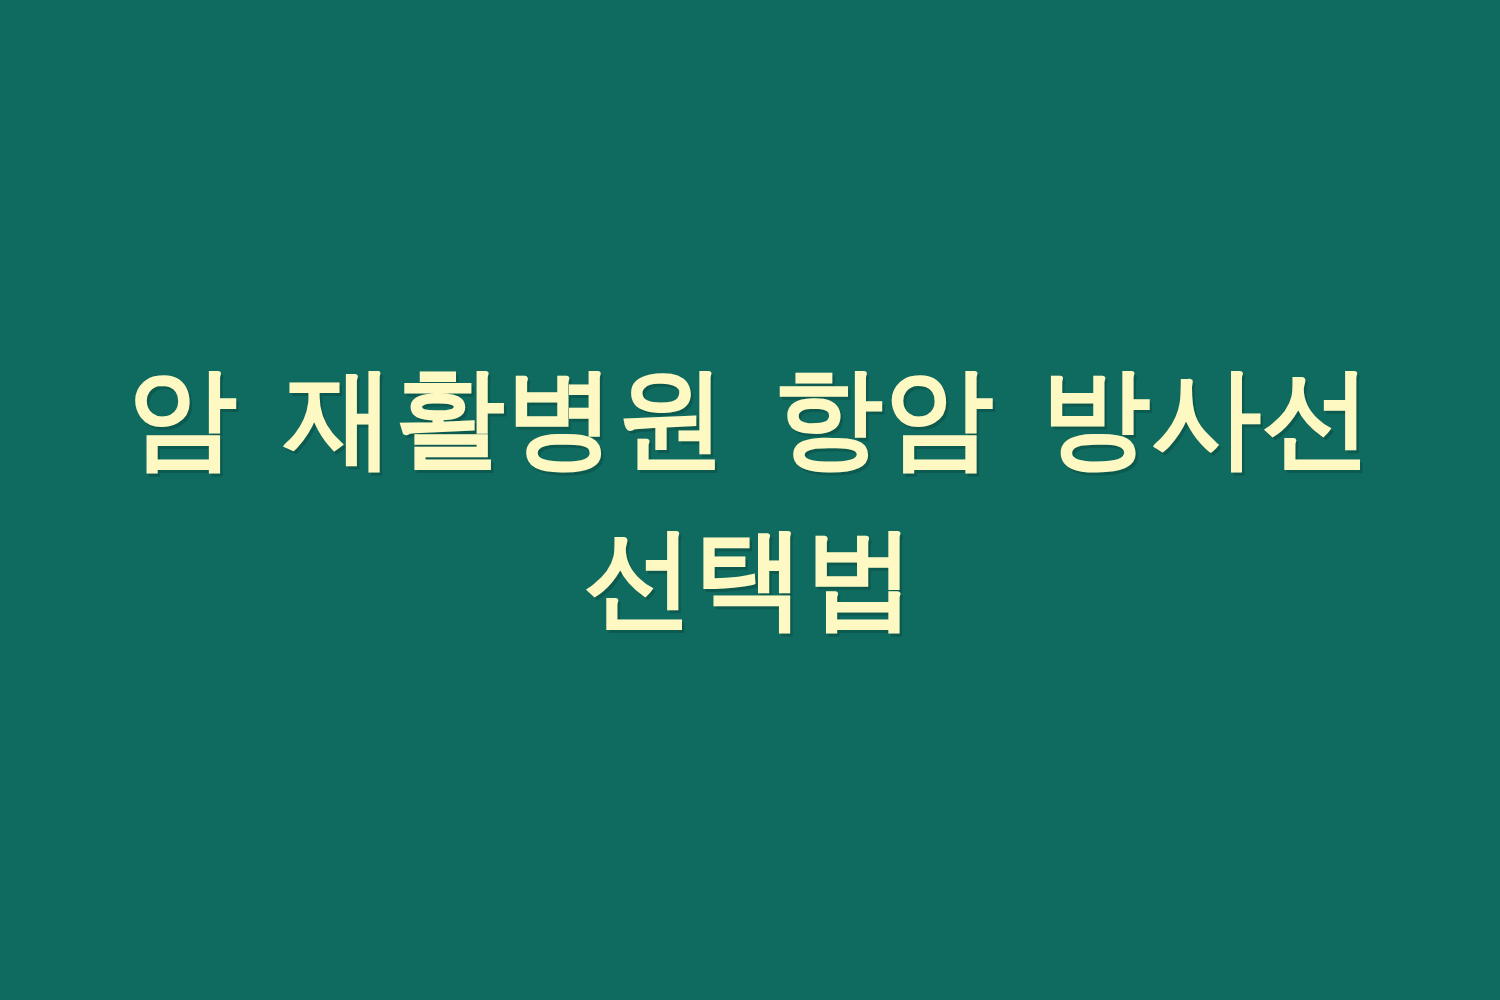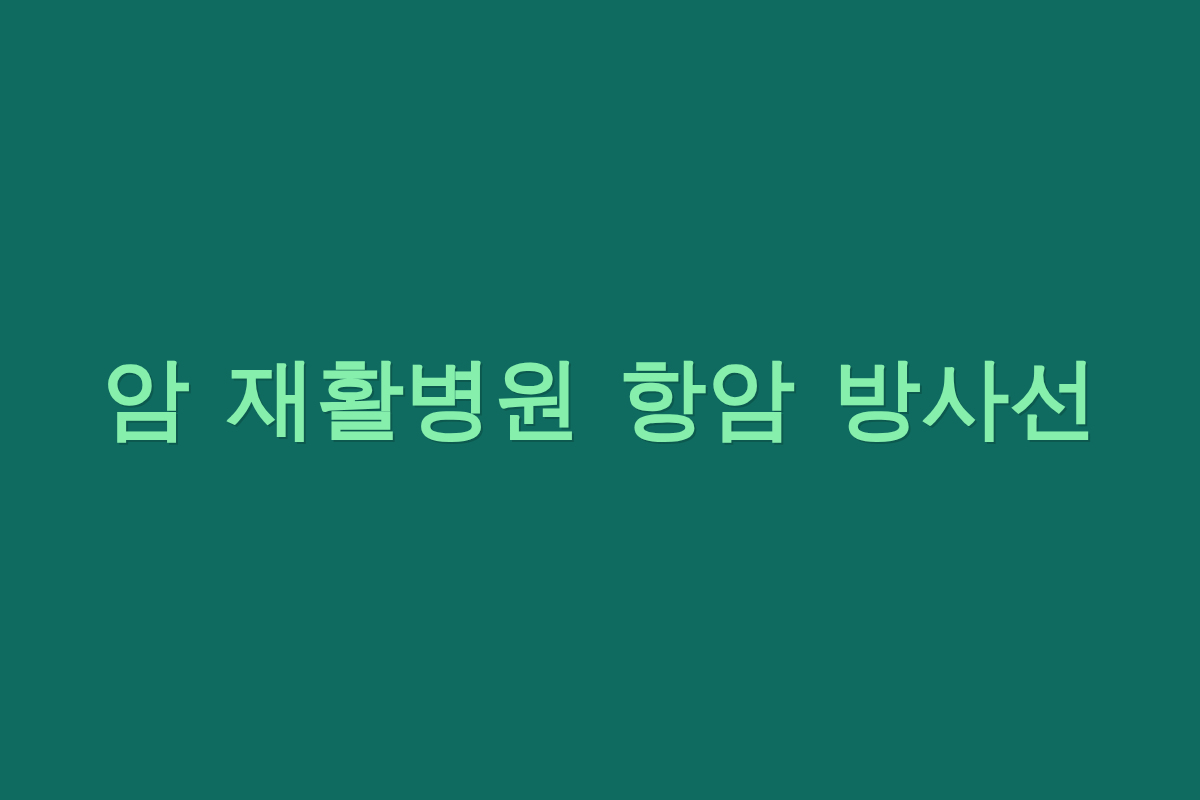"암 재활병원 항암 방사선" .headline { color: #86efac -> #fef9c3 }
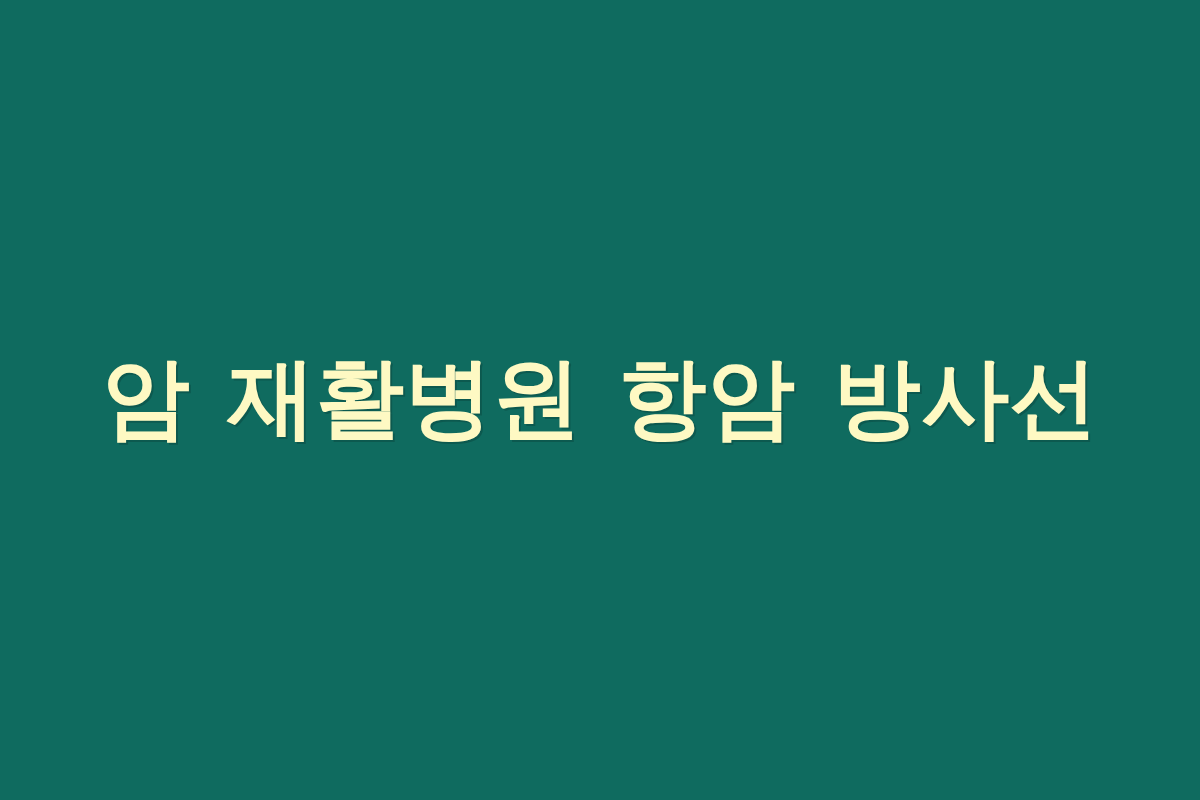"선택법" span.headline-line { html: none -> <span>선택법</span> }
